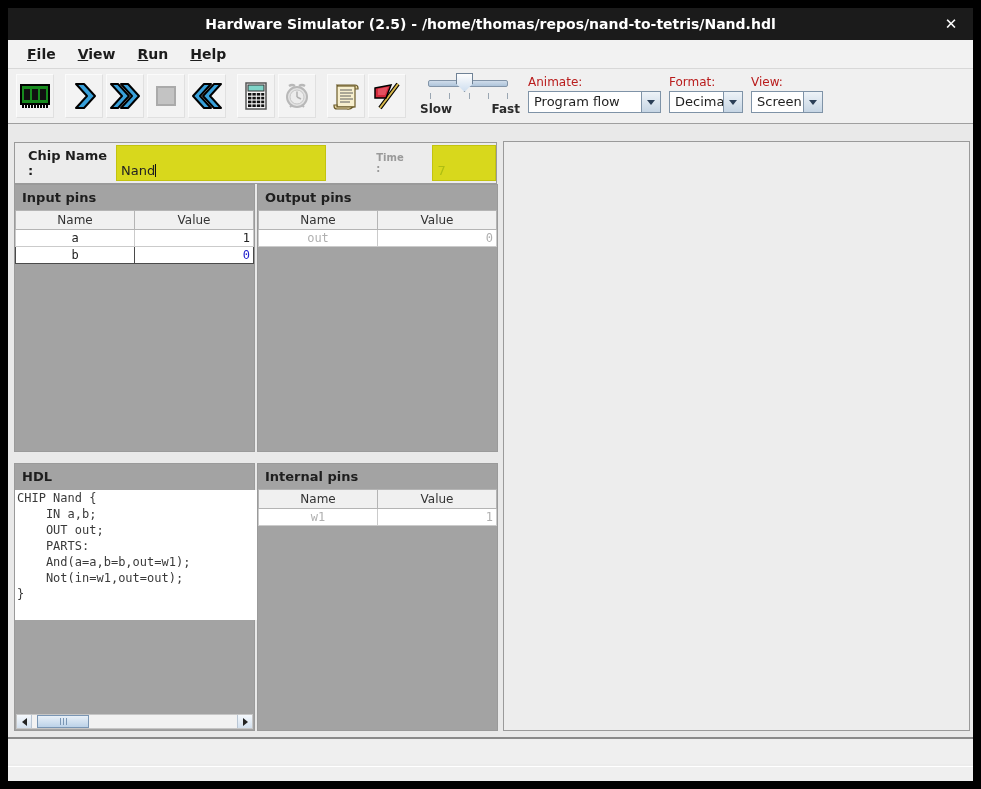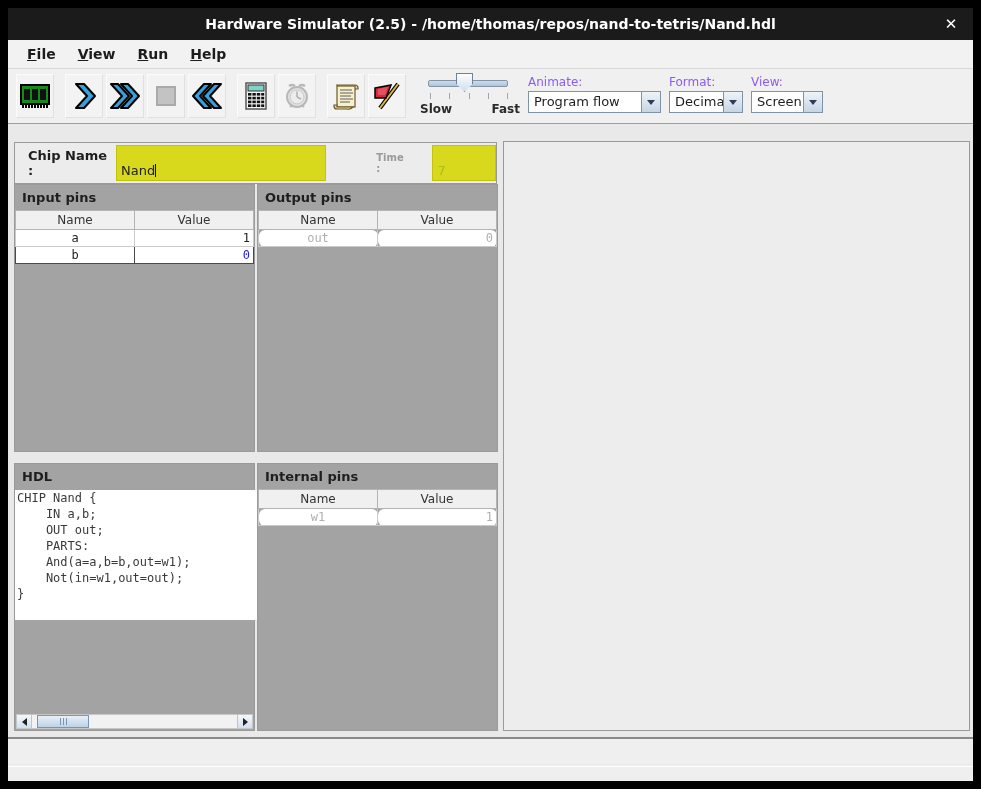"Animate:" .dd-label { color: #8b5cf6 -> #b91c1c }
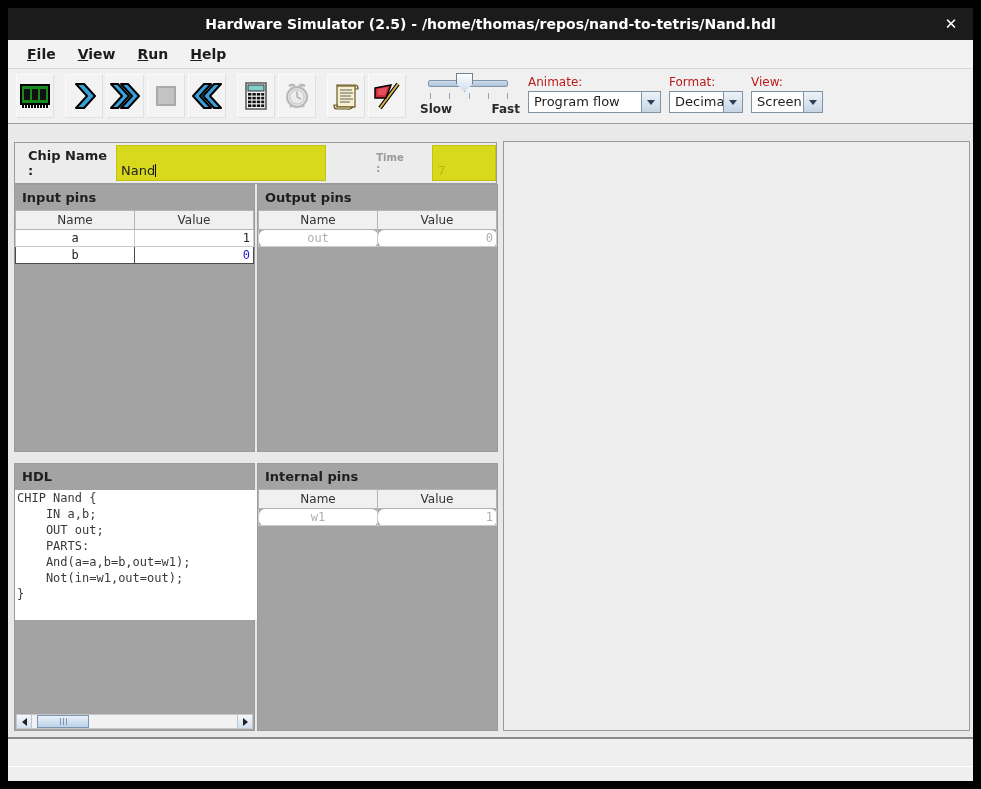"out" .pin-table tr.dim td { border-radius: 6px -> none }
